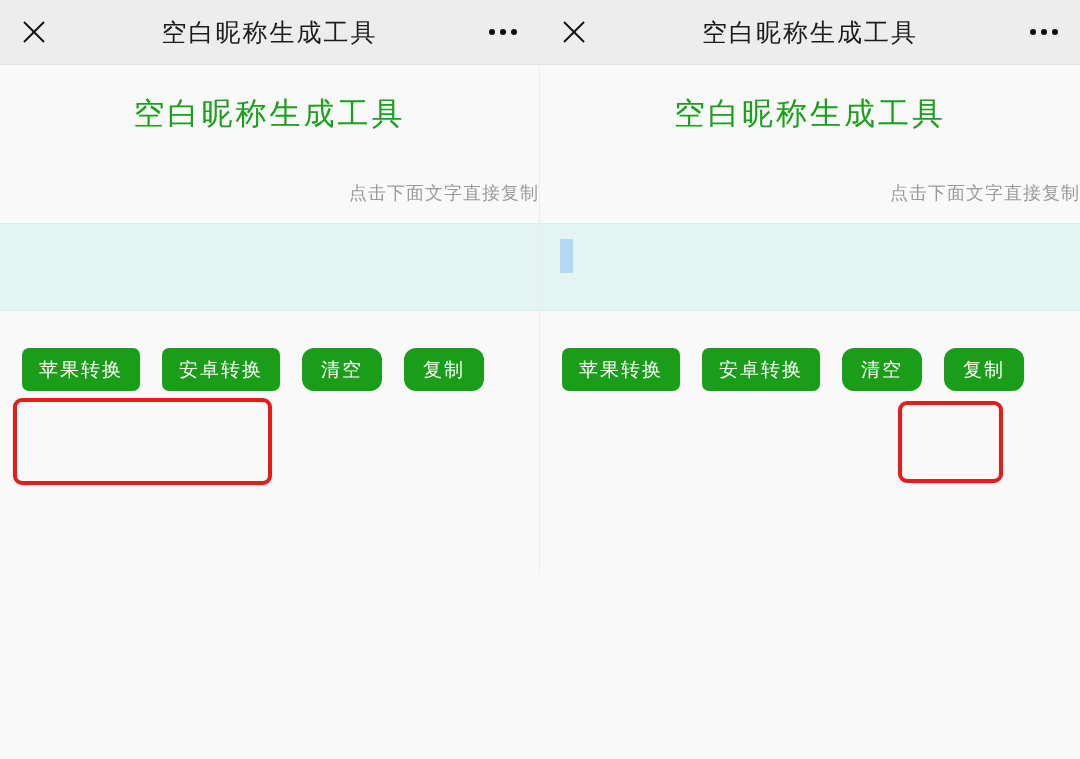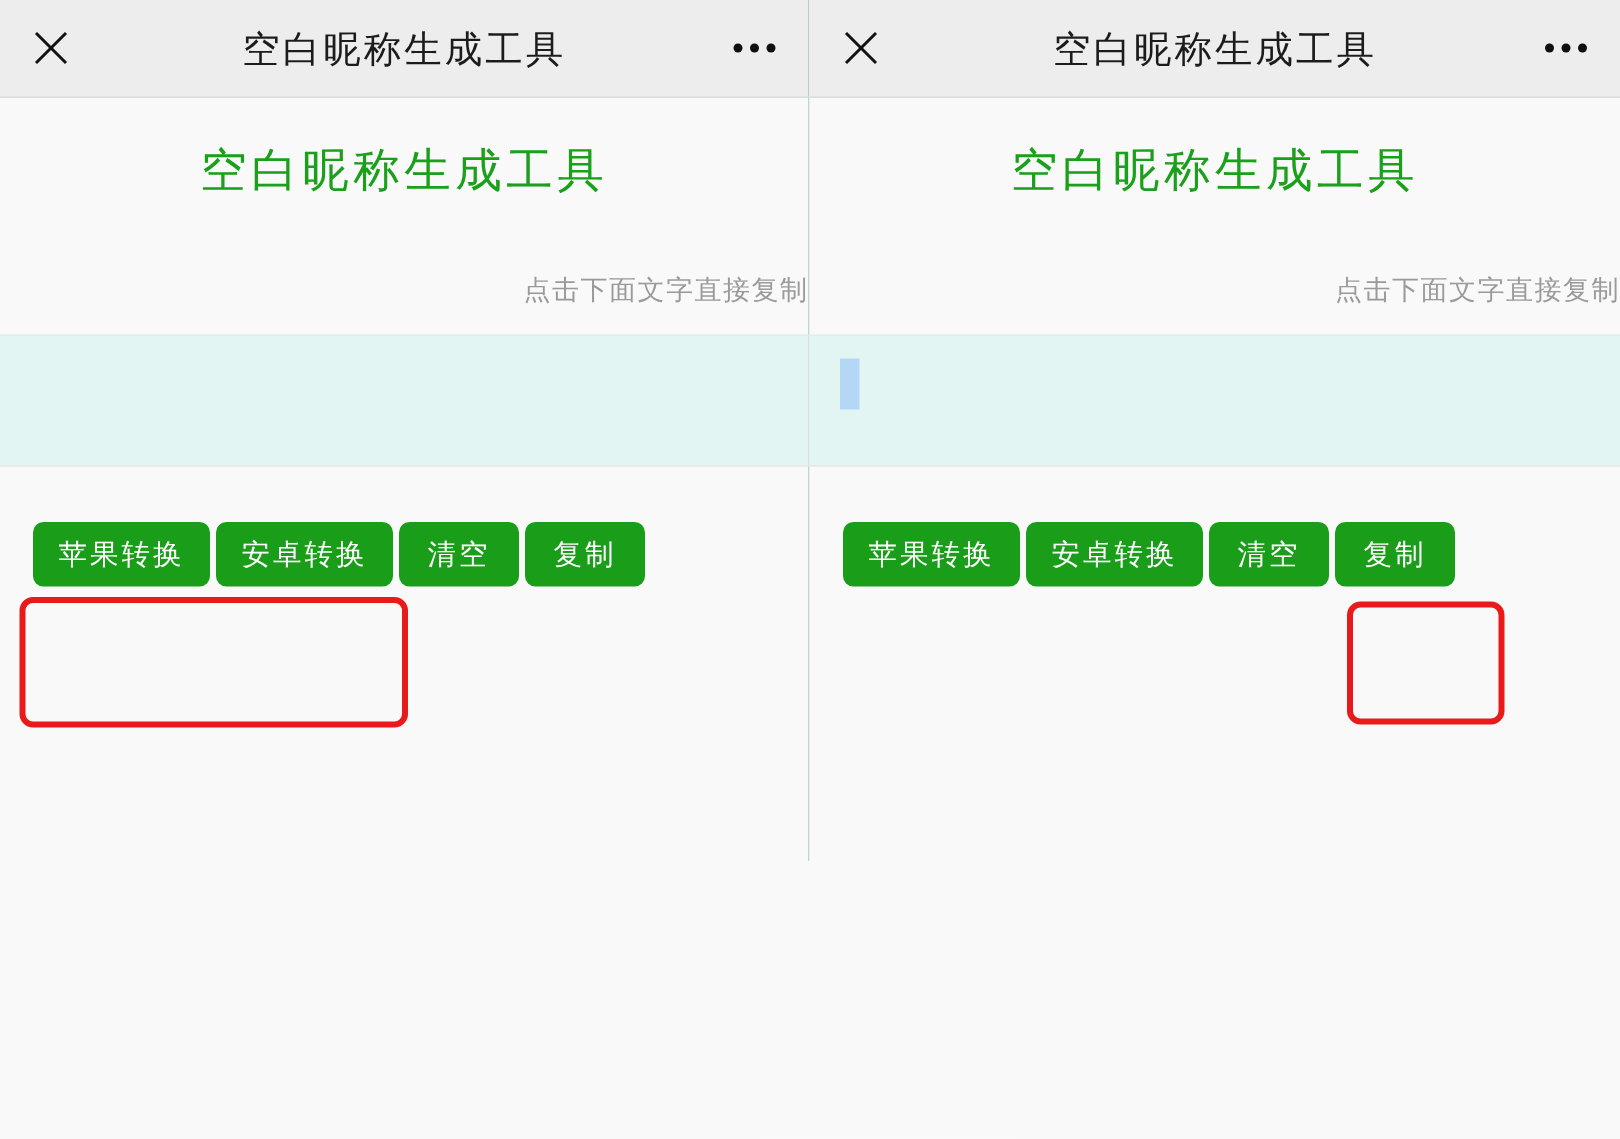"空白昵称生成工具" .panel { background: #0f766e -> #14b8a6 }
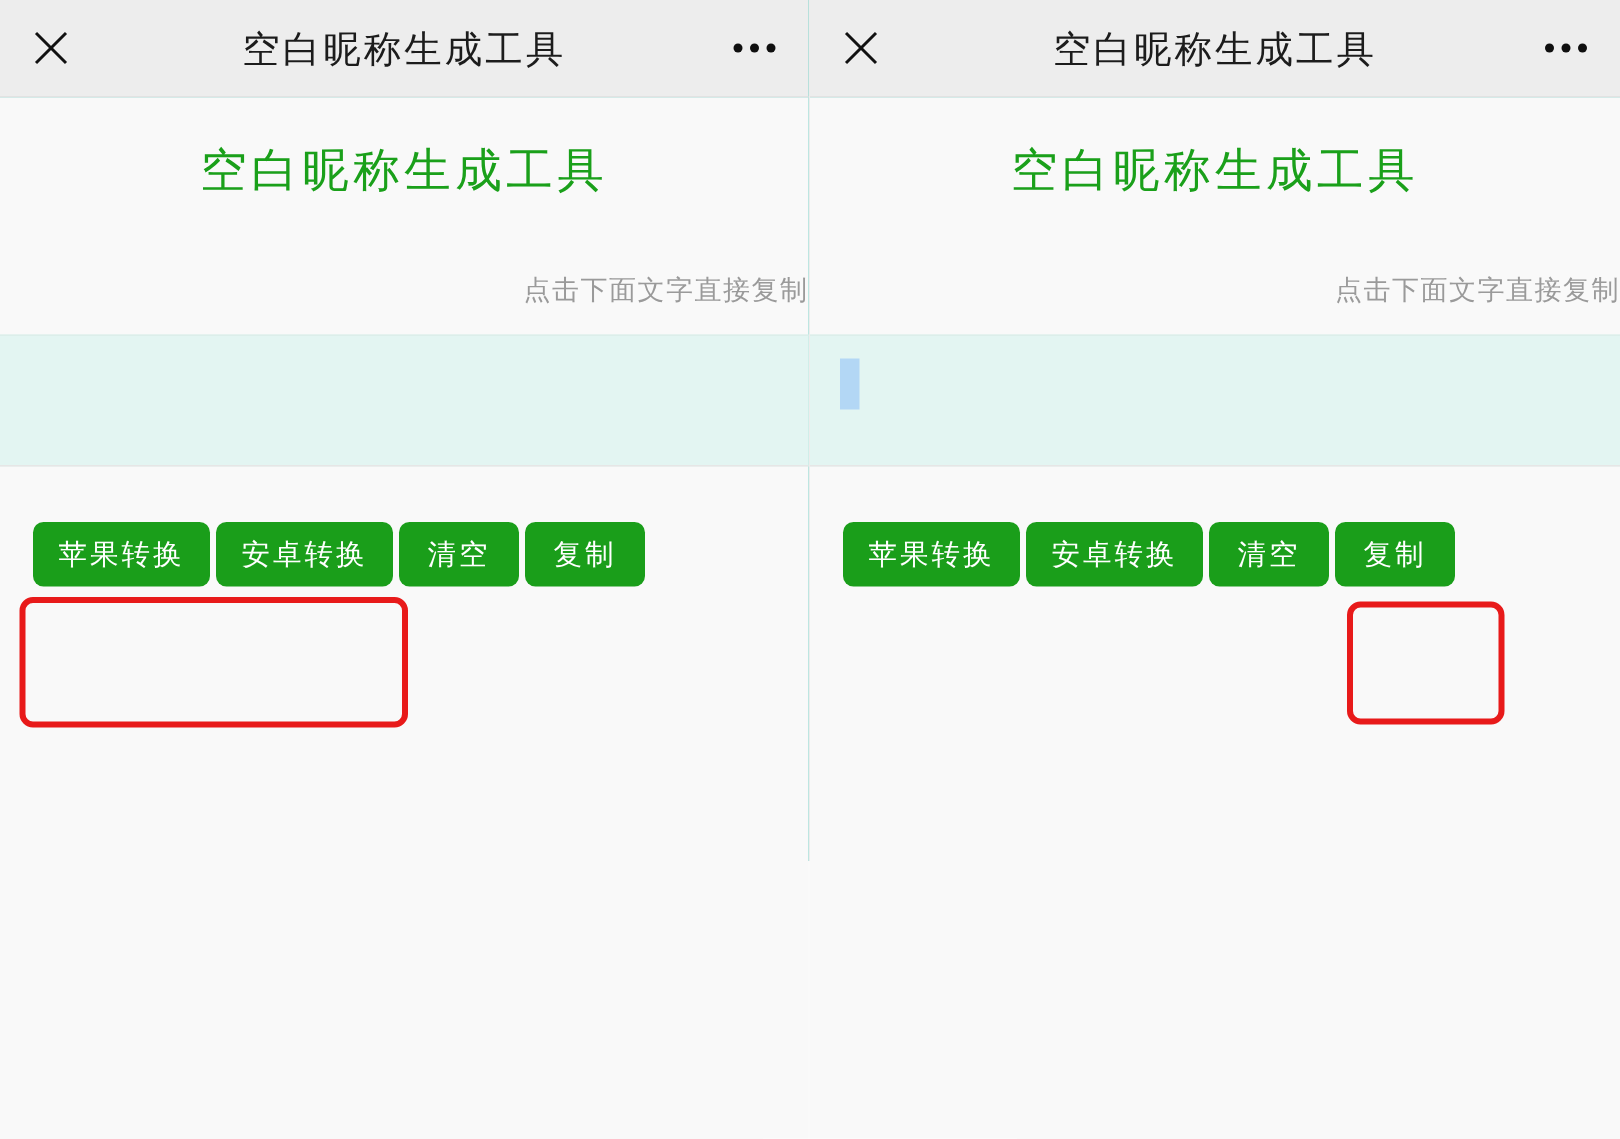"苹果转换" .btn-row { gap: 4px -> 22px }
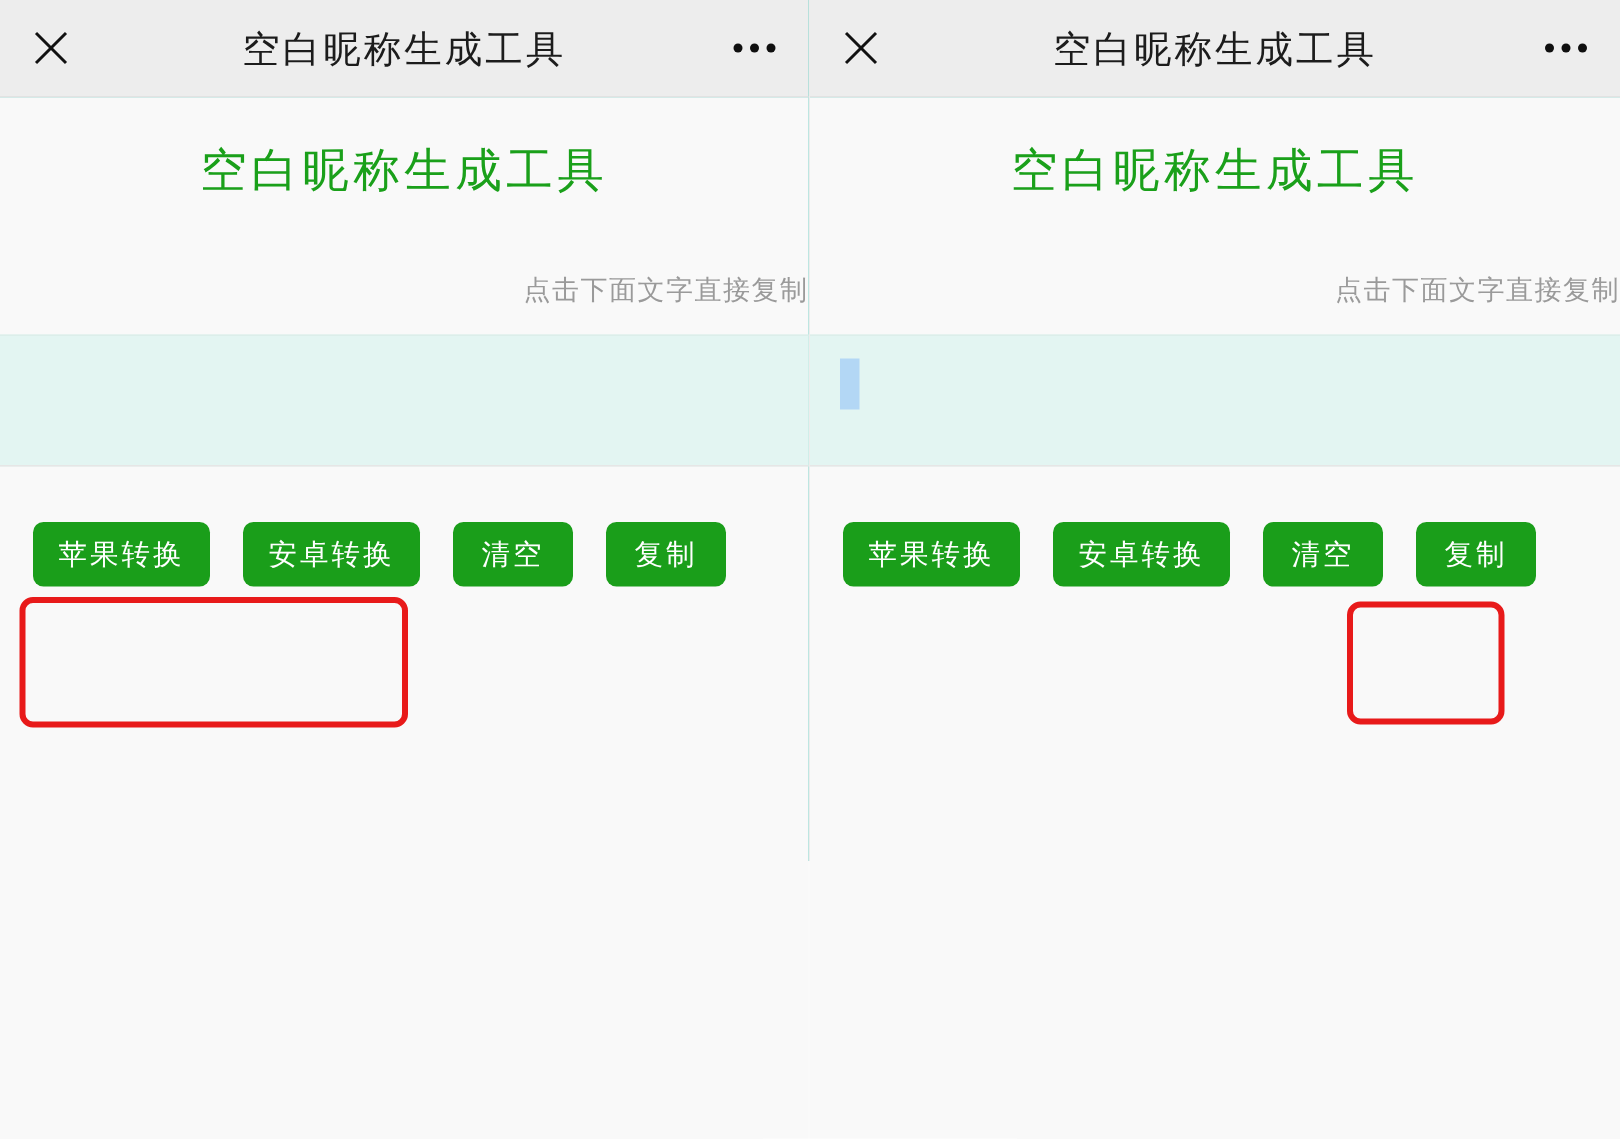"清空" .btn.small { border-radius: none -> 12px }
